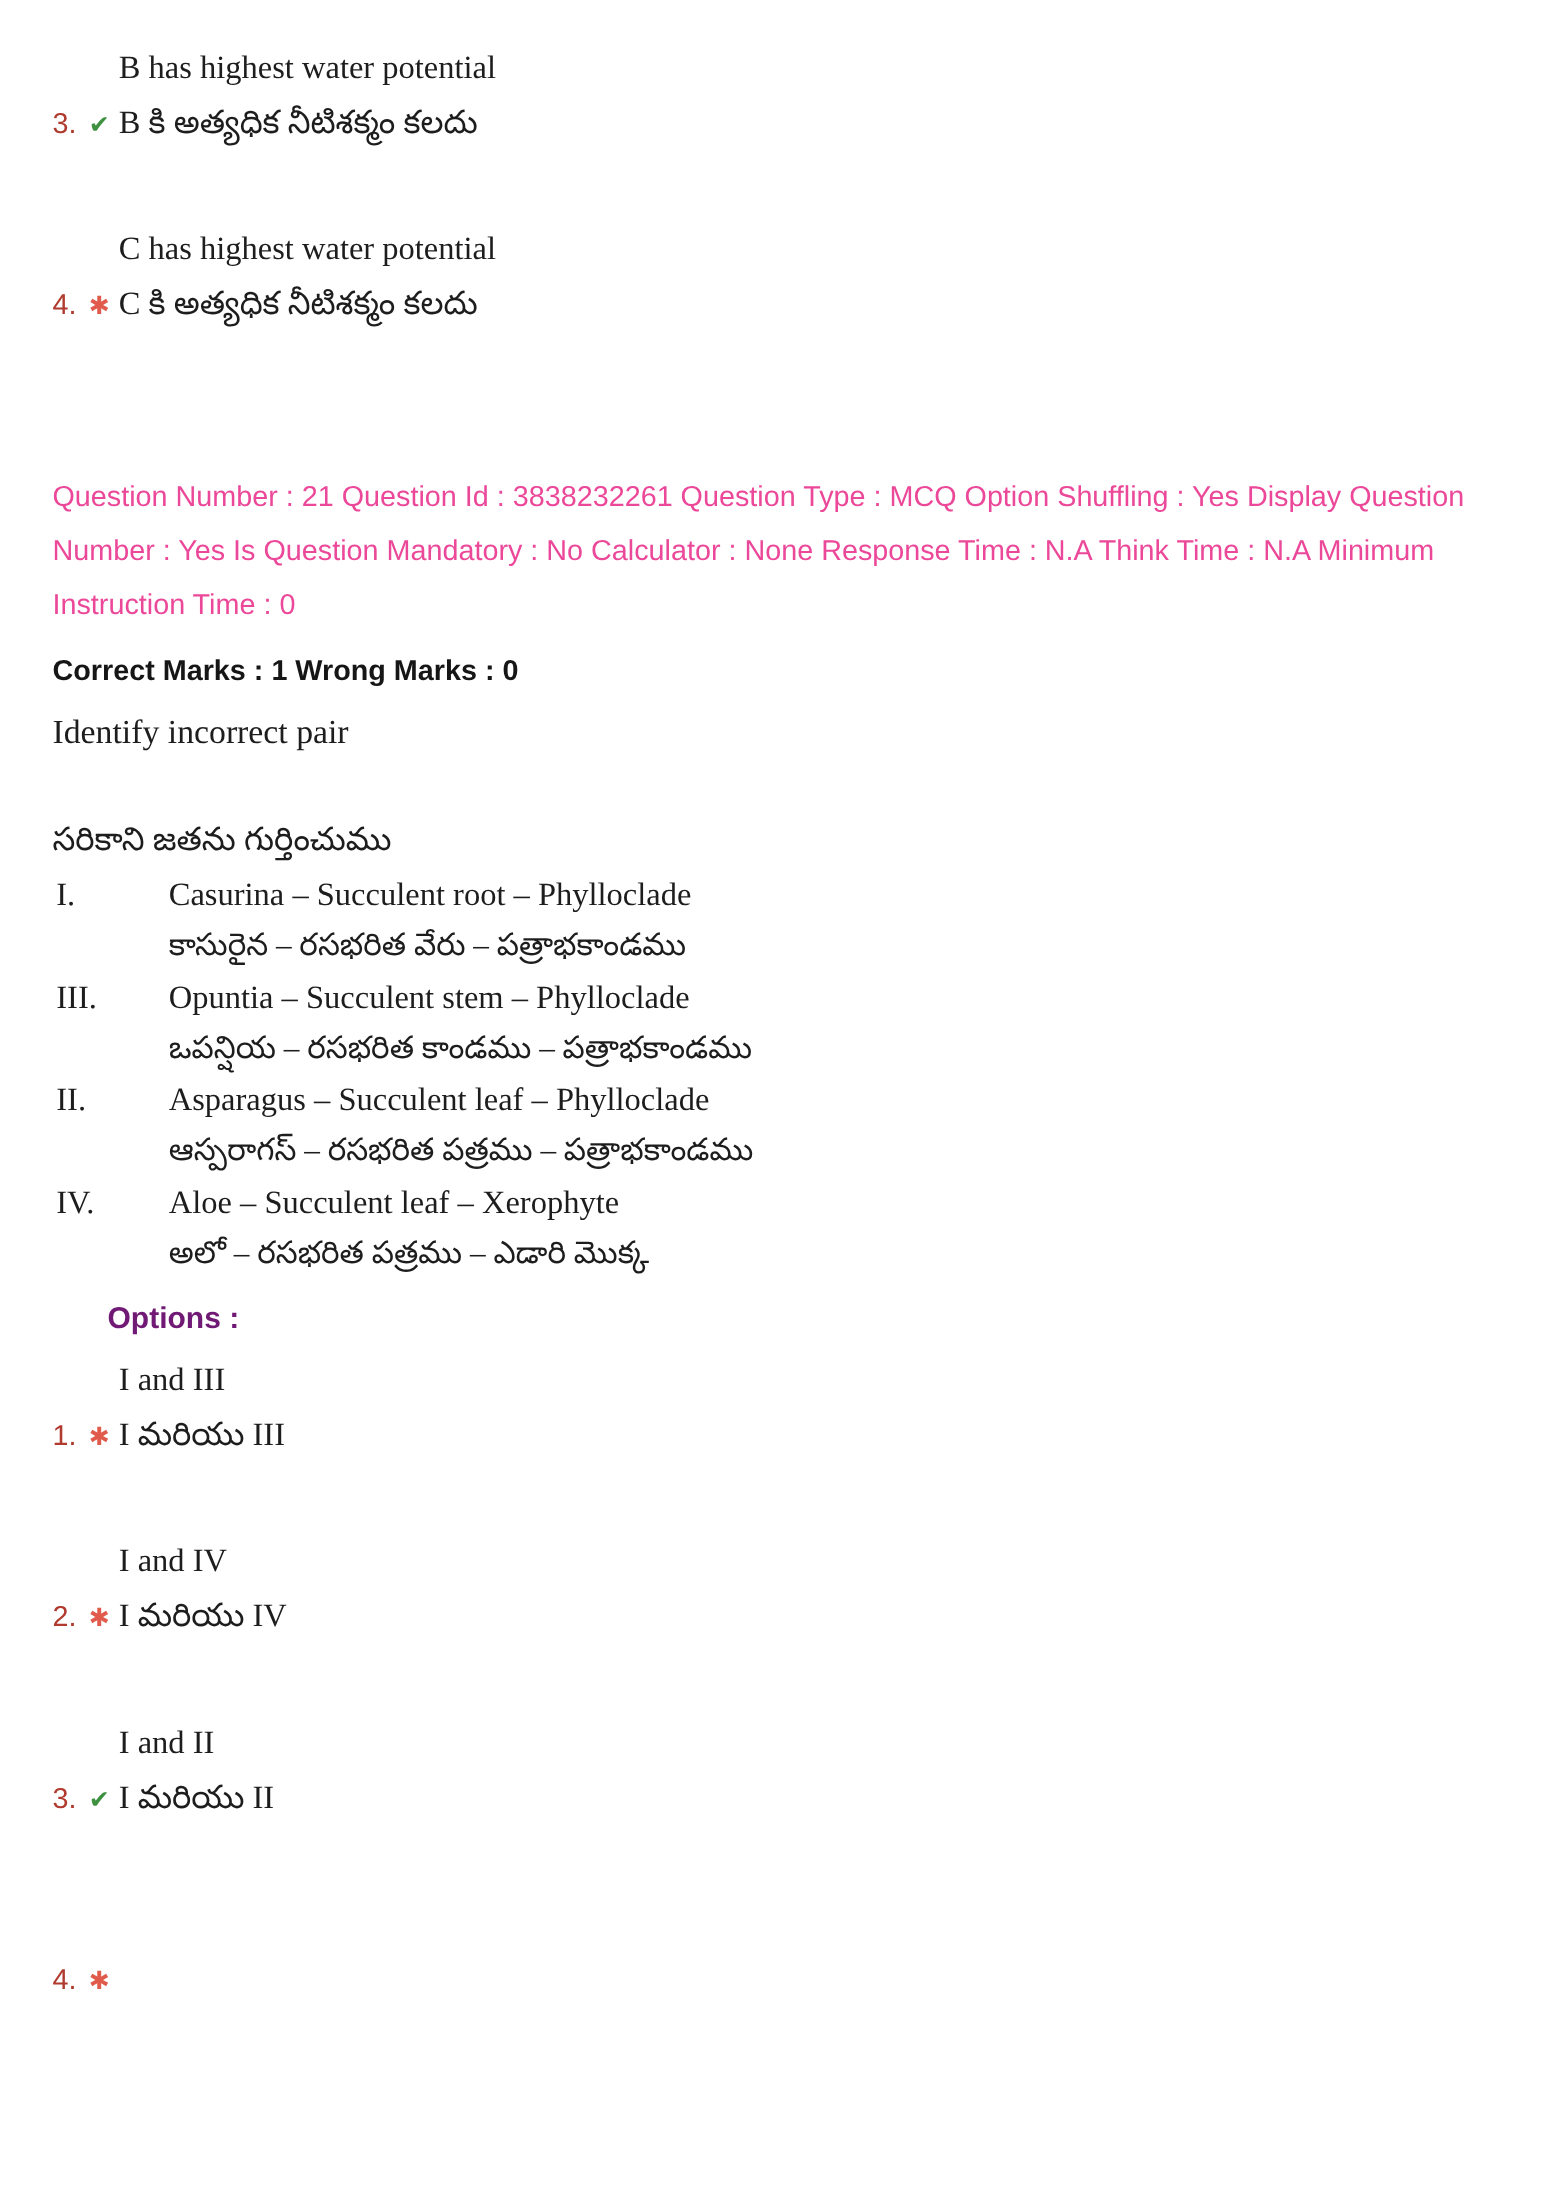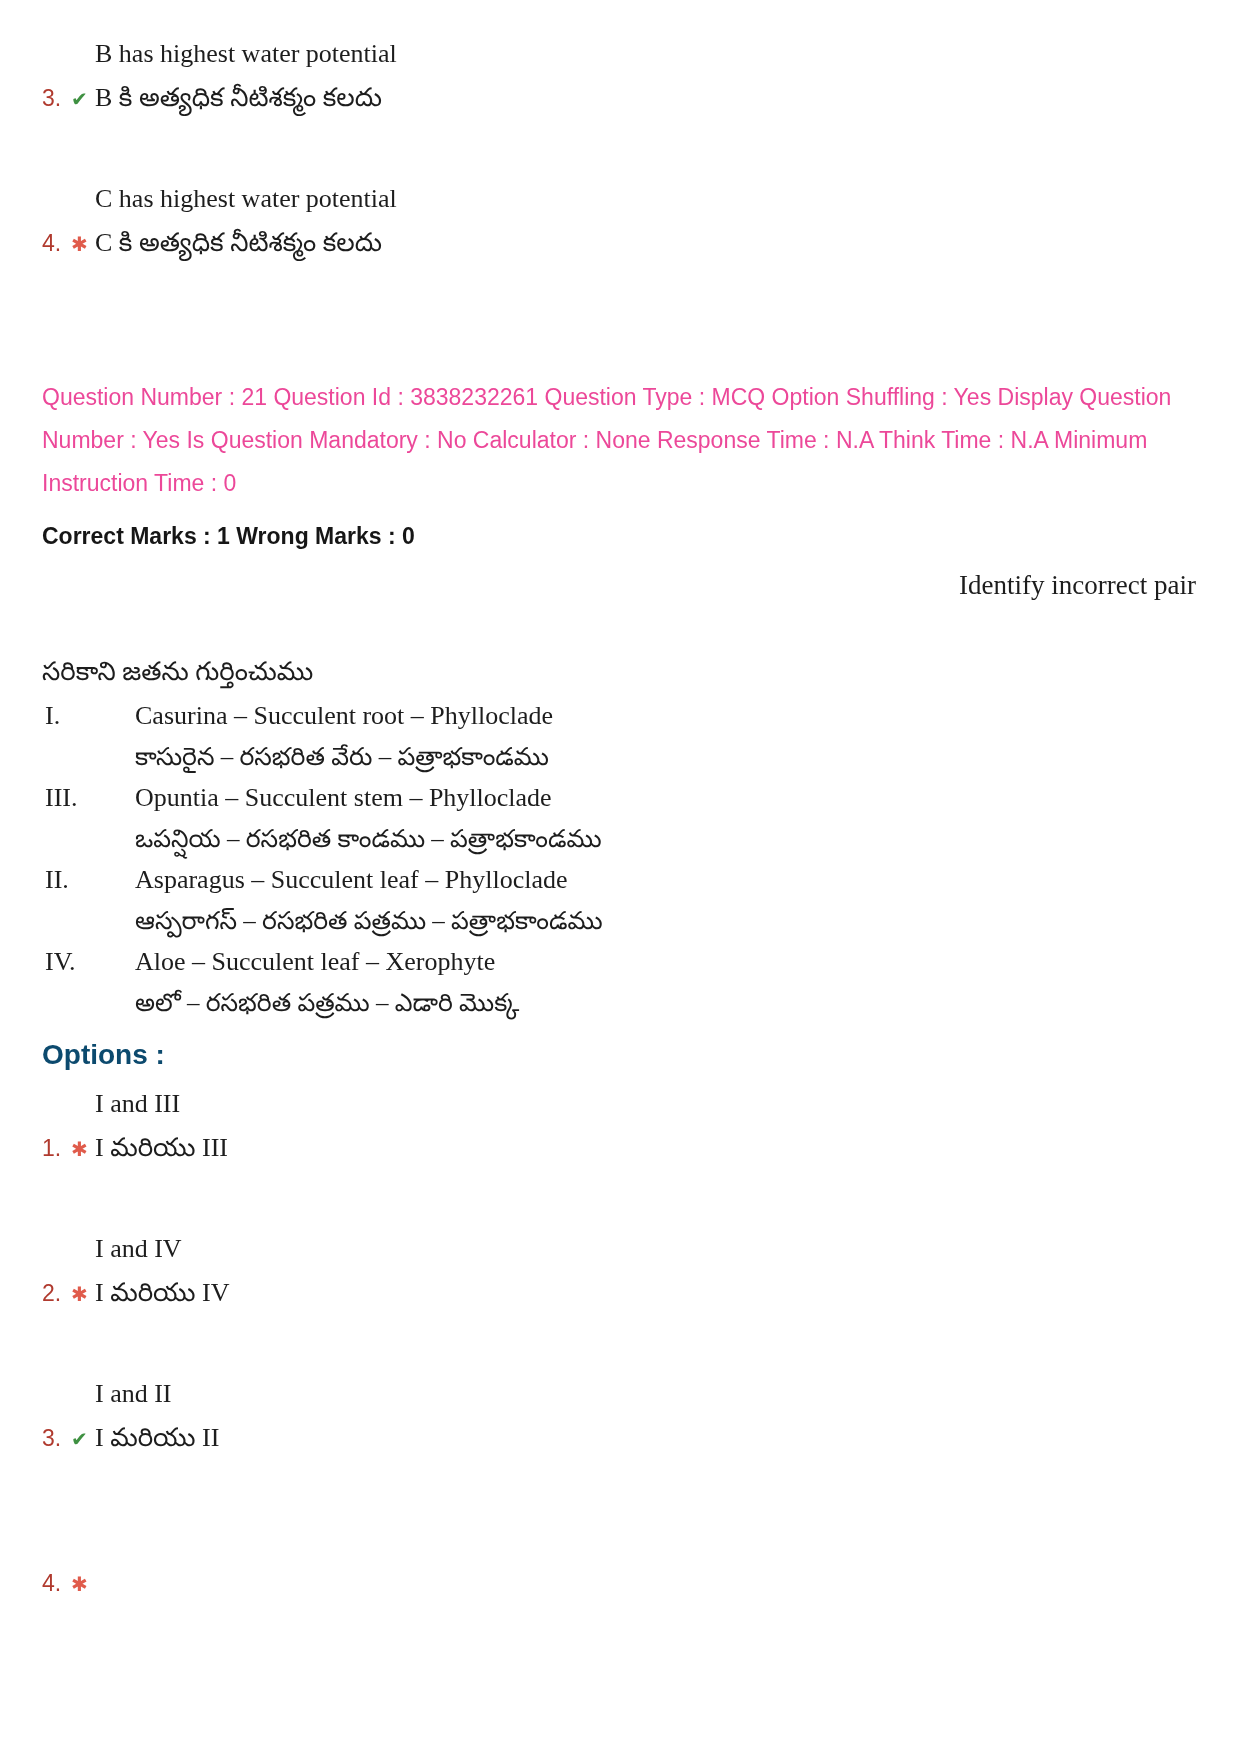"Identify incorrect pair" .q-en { text-align: right -> none }
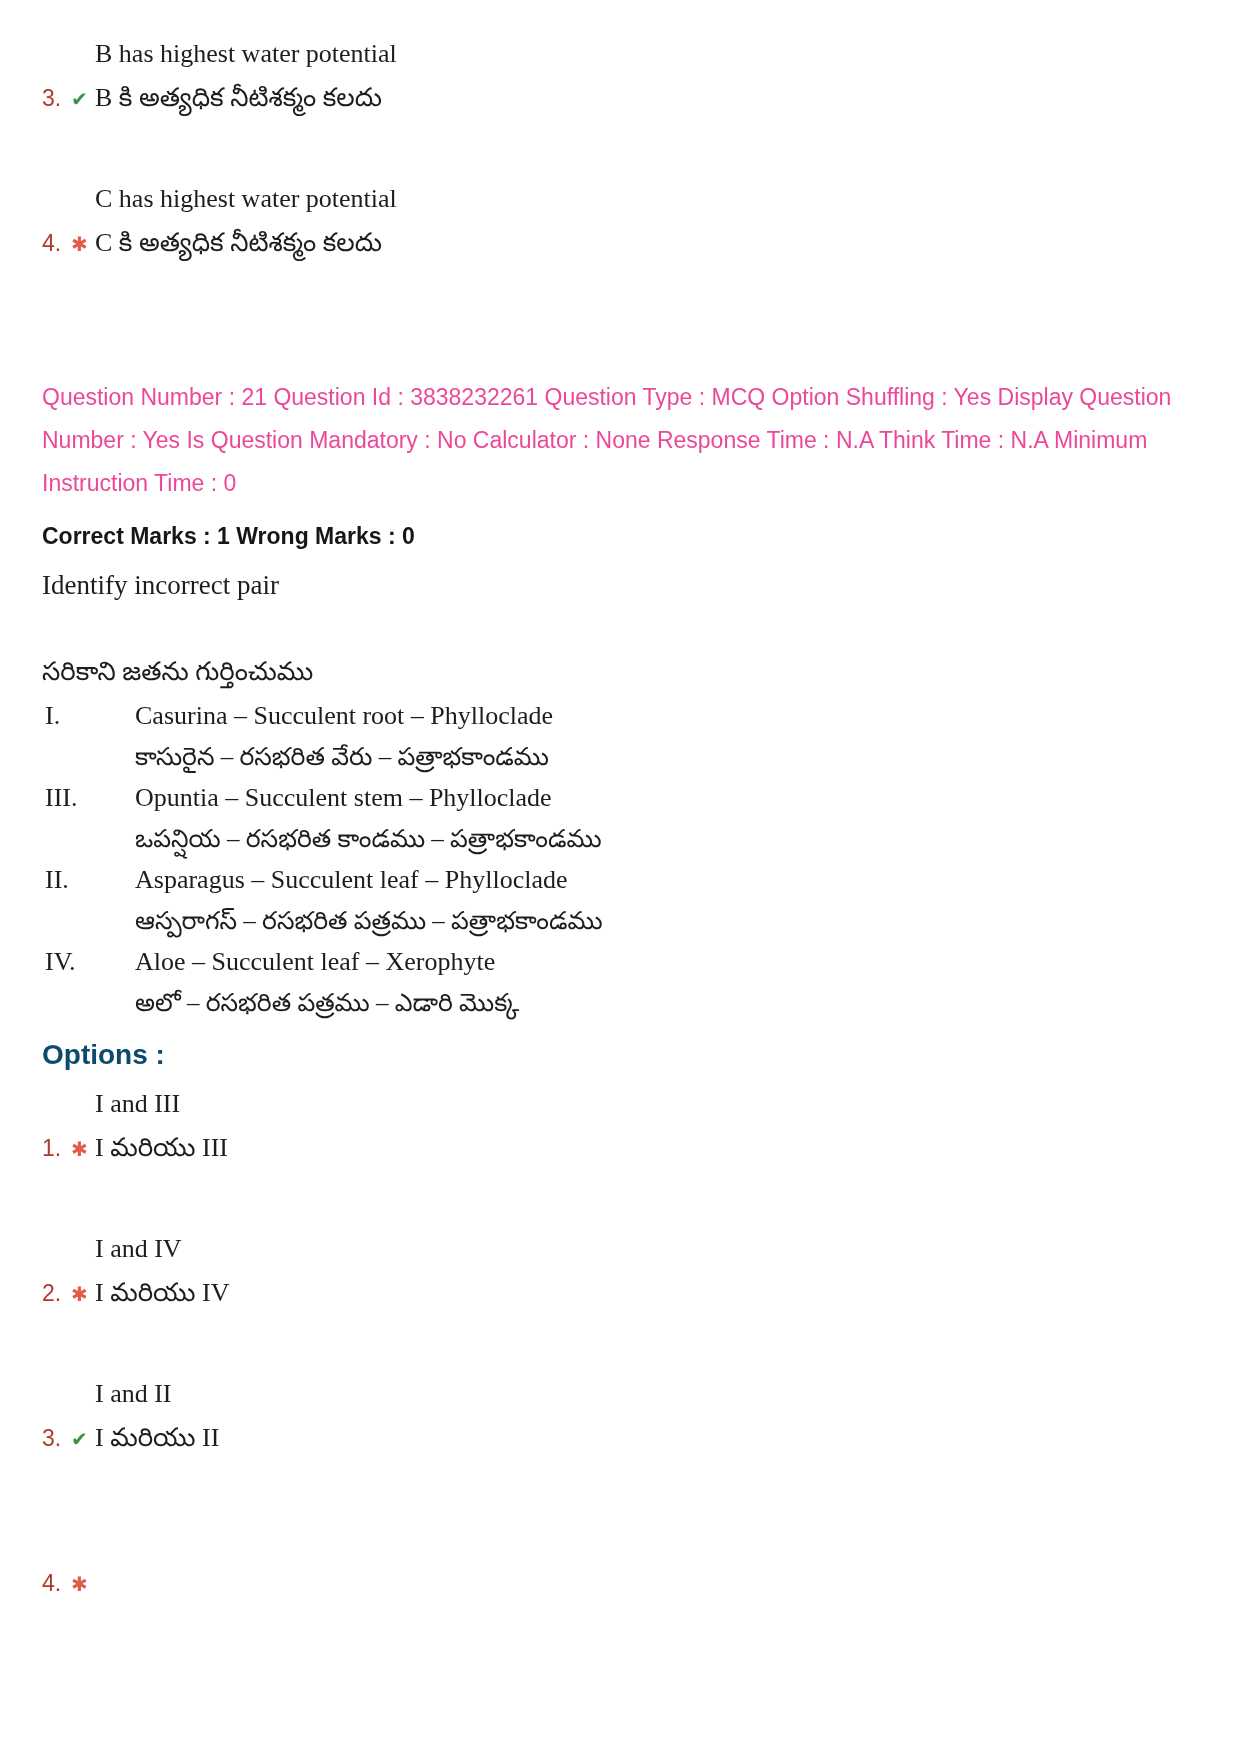"Options :" .options-label { color: #0c4a6e -> #701a75; font-size: 28px -> 24px; margin-left: none -> 44px }
